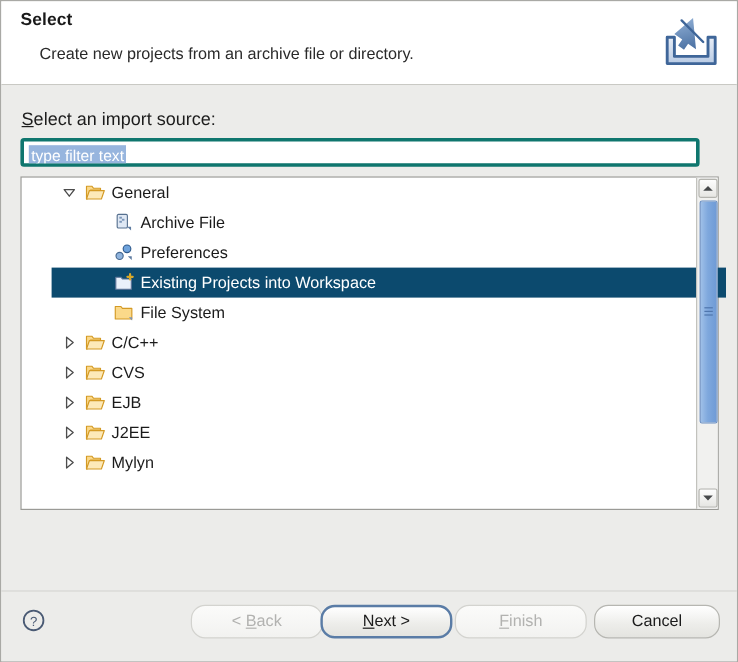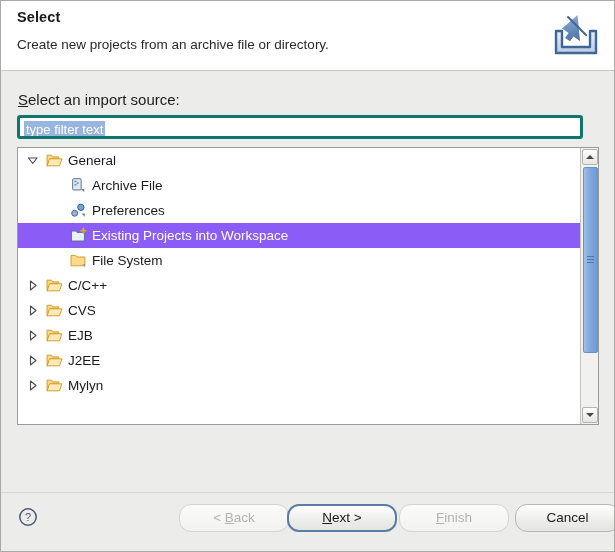"Create new projects from an" .wizard-desc { left: 16px -> 32px }
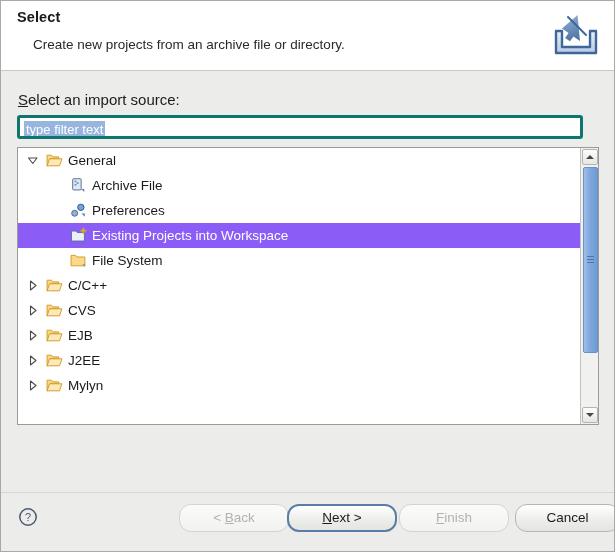"General" .tree-list { padding-left: none -> 25px }
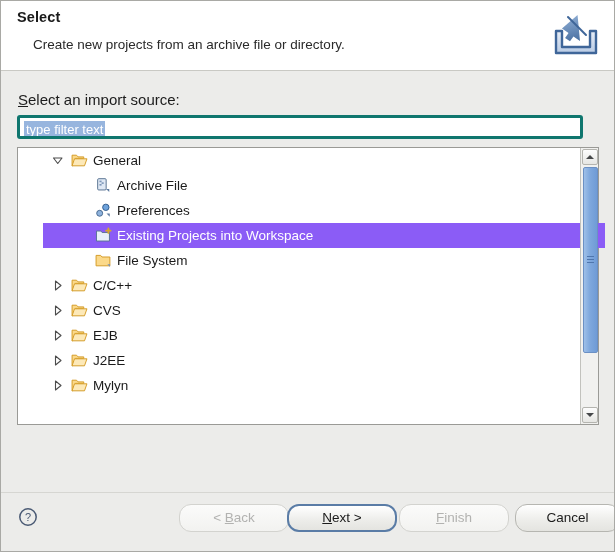"Existing Projects into Workspace" .tree-row.selected { background: #8b5cf6 -> #0c4a6e }
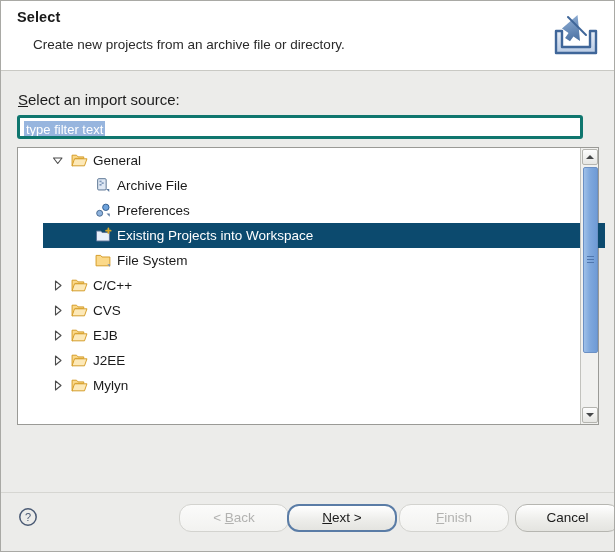"< Back" .btn { margin-left: 20px -> none }
